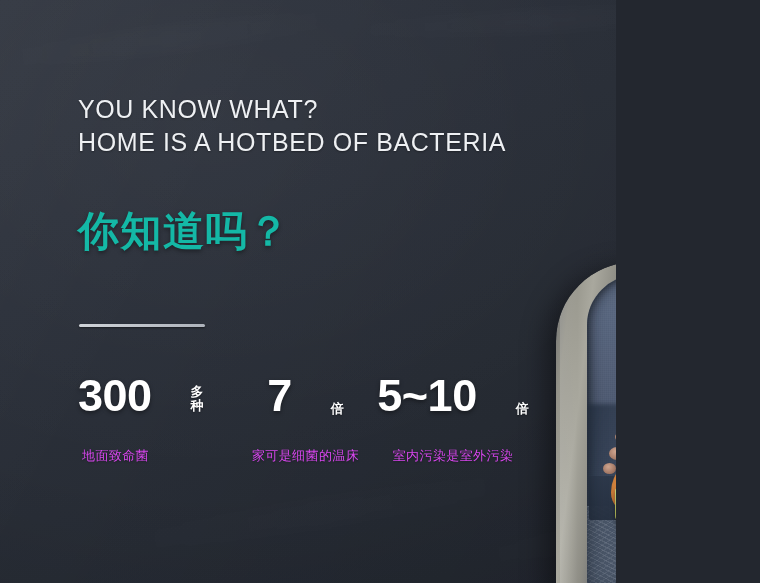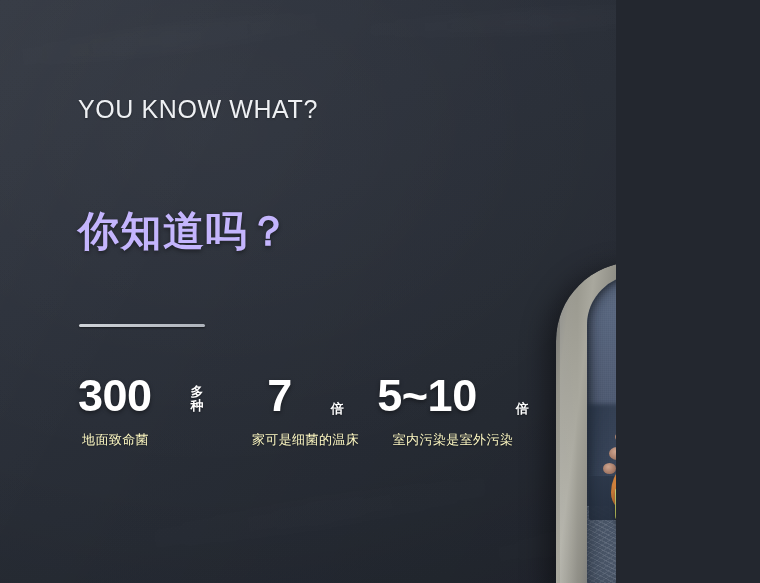"HOME IS A HOTBED OF" span.l2 { html: none -> <span>HOME IS A HOTBED OF BACTERIA</span> }
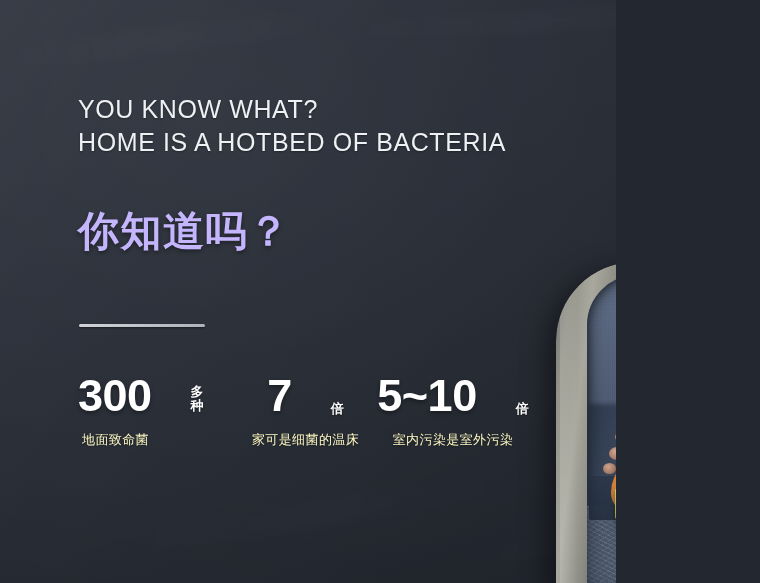"你知道吗？" .headline { color: #c4b5fd -> #14b8a6 }
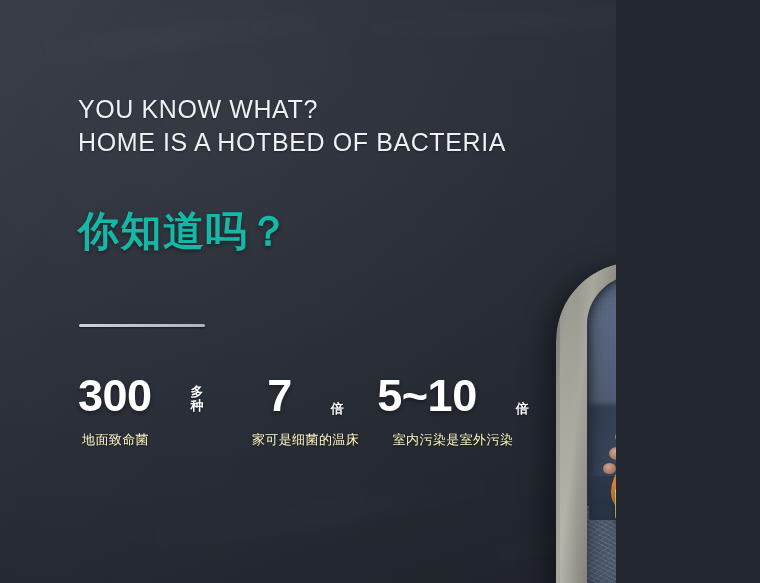"地面致命菌" .stat-caption { color: #fef9c3 -> #d946ef; margin-top: 13px -> 29px }
